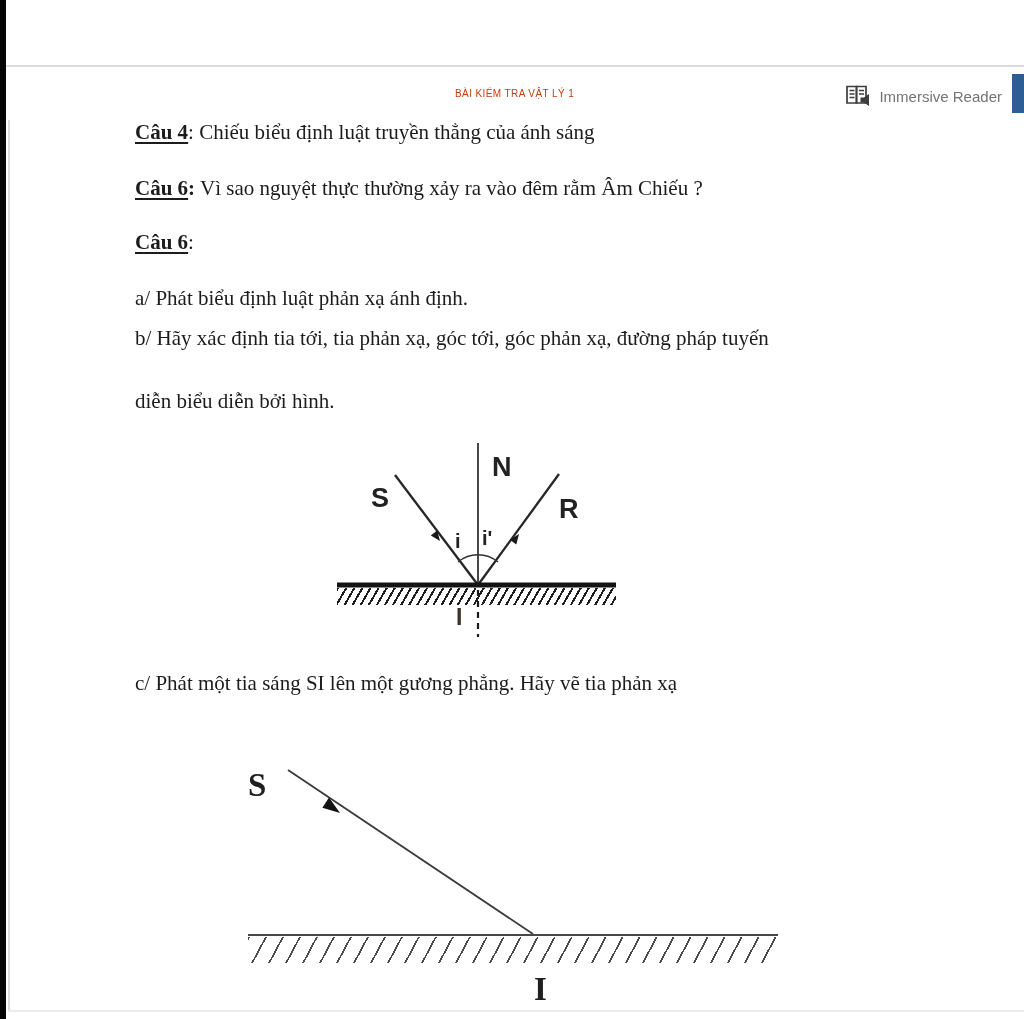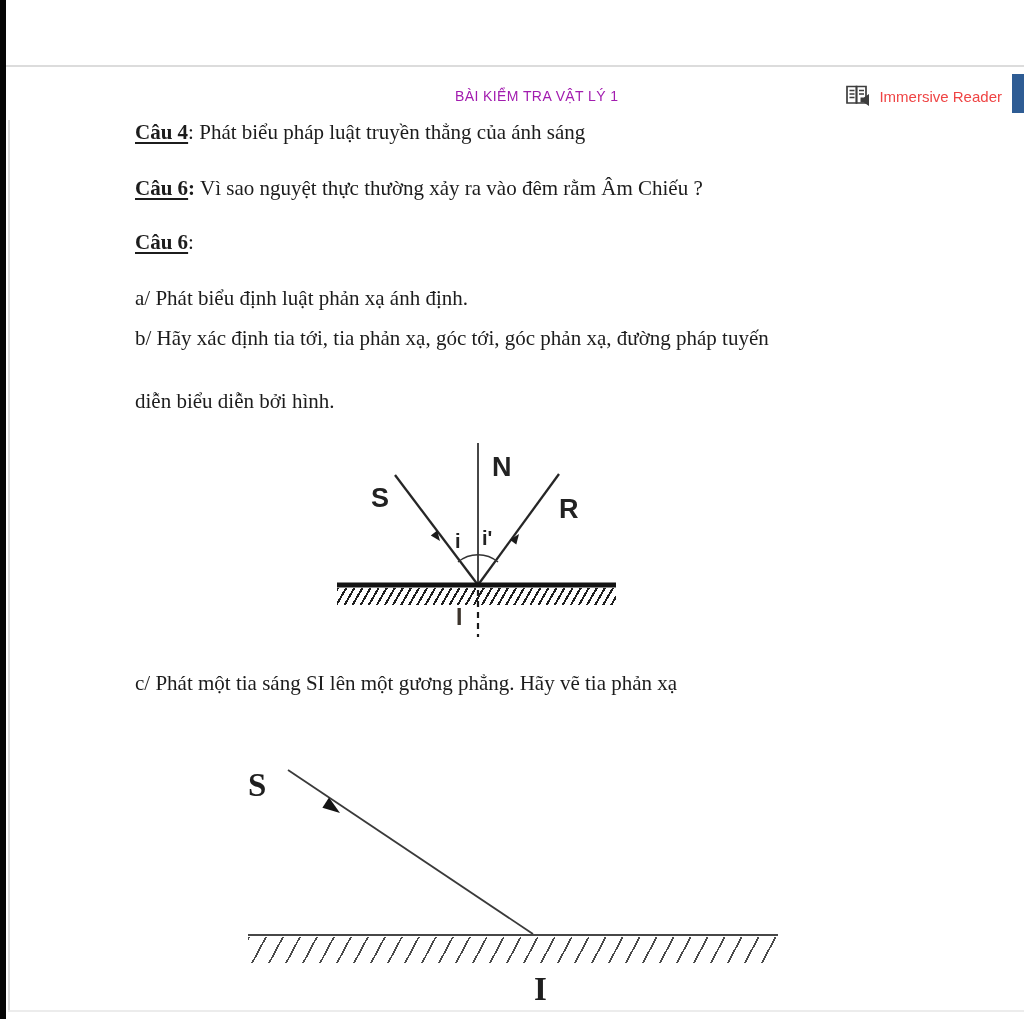"BÀI KIỂM TRA VẬT LÝ" .doc-title { color: #a21caf -> #c2410c; font-size: 14px -> 10px }
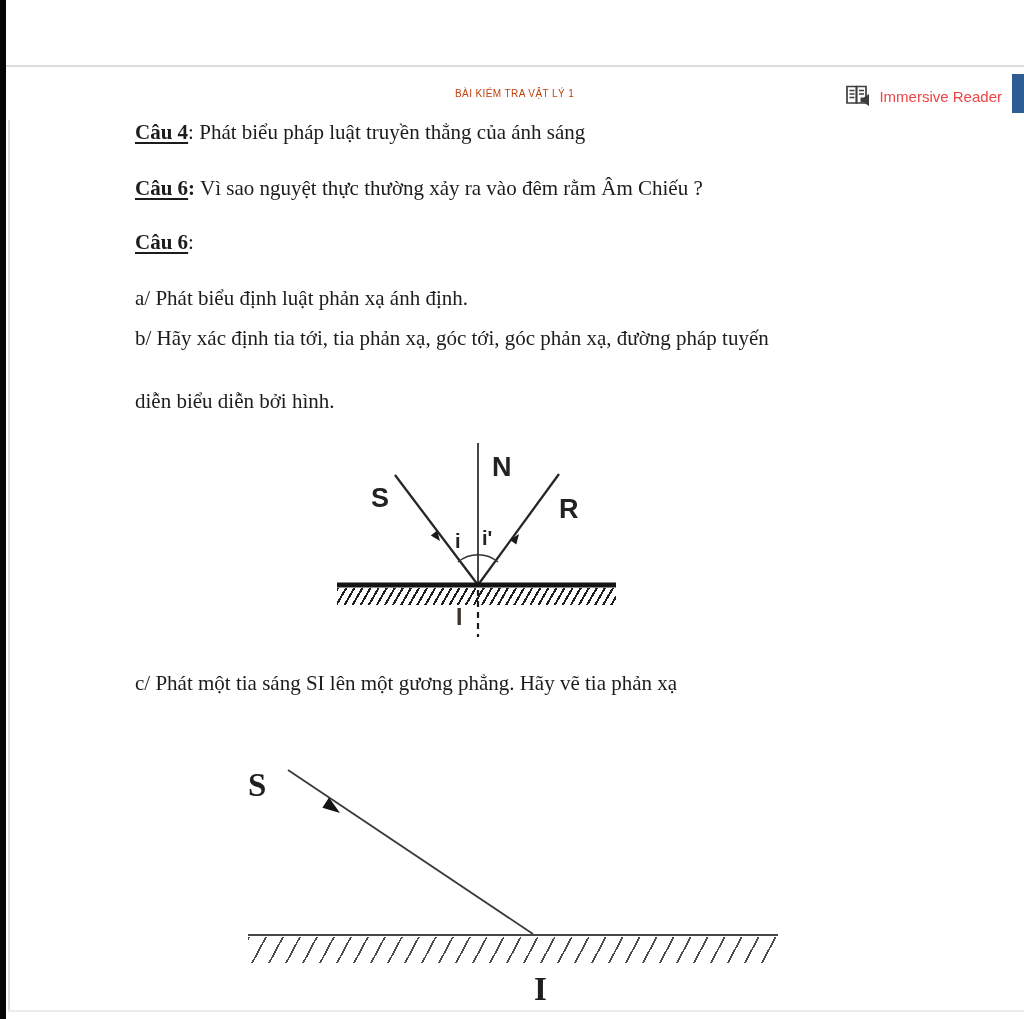"Immersive Reader" .ir-button .ir-label { color: #ef4444 -> #737373 }
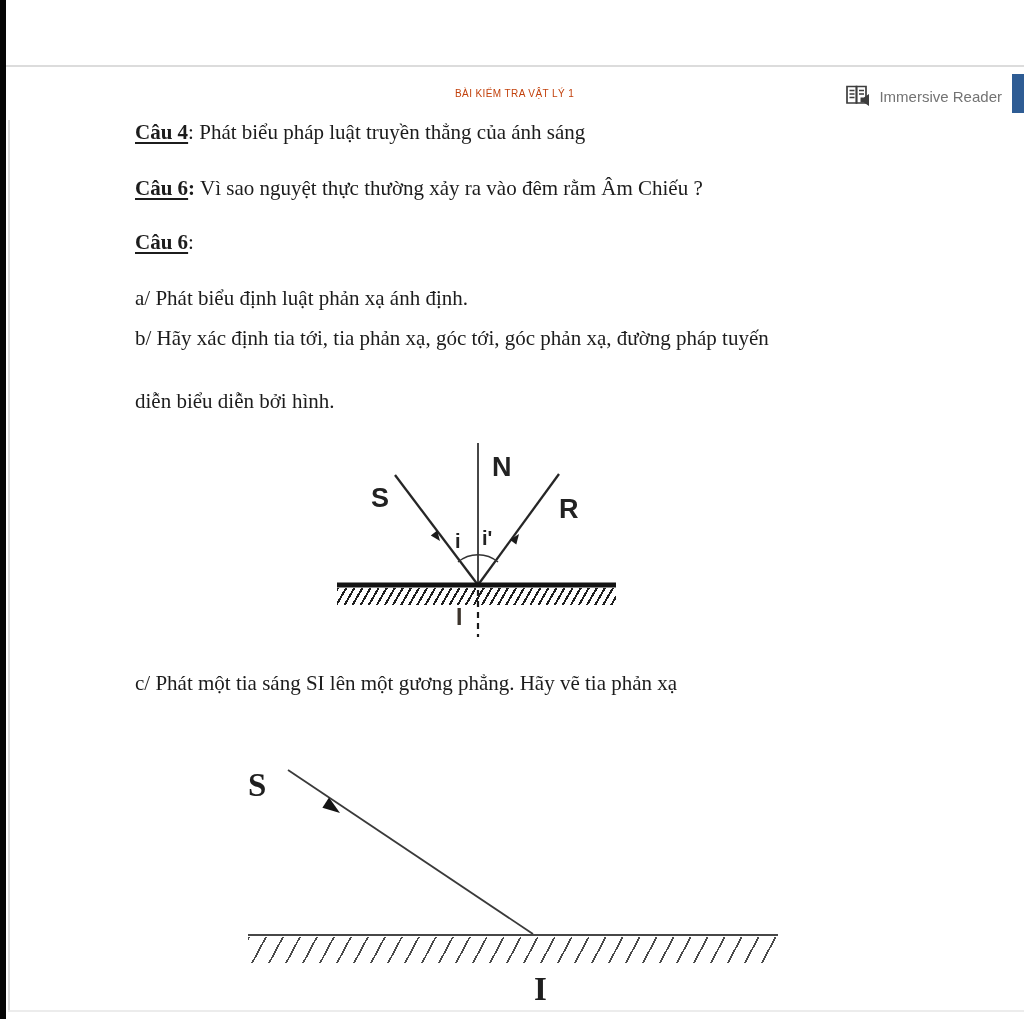"Phát biểu pháp luật truyền" span { text: Phát biểu pháp -> Chiếu biểu định }
